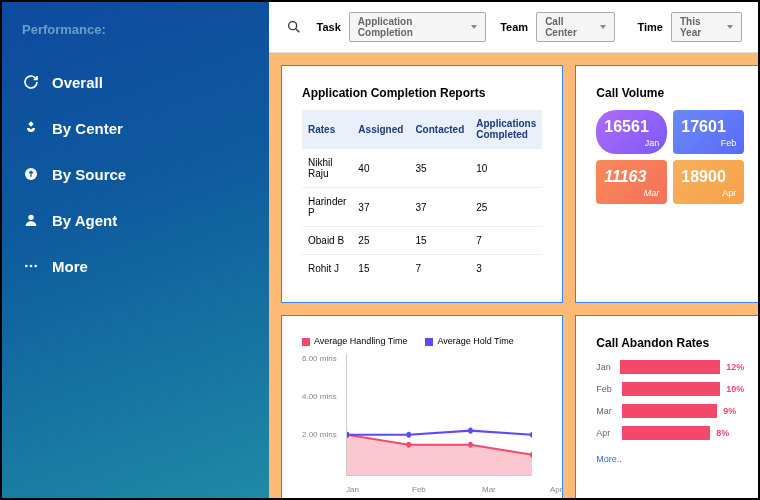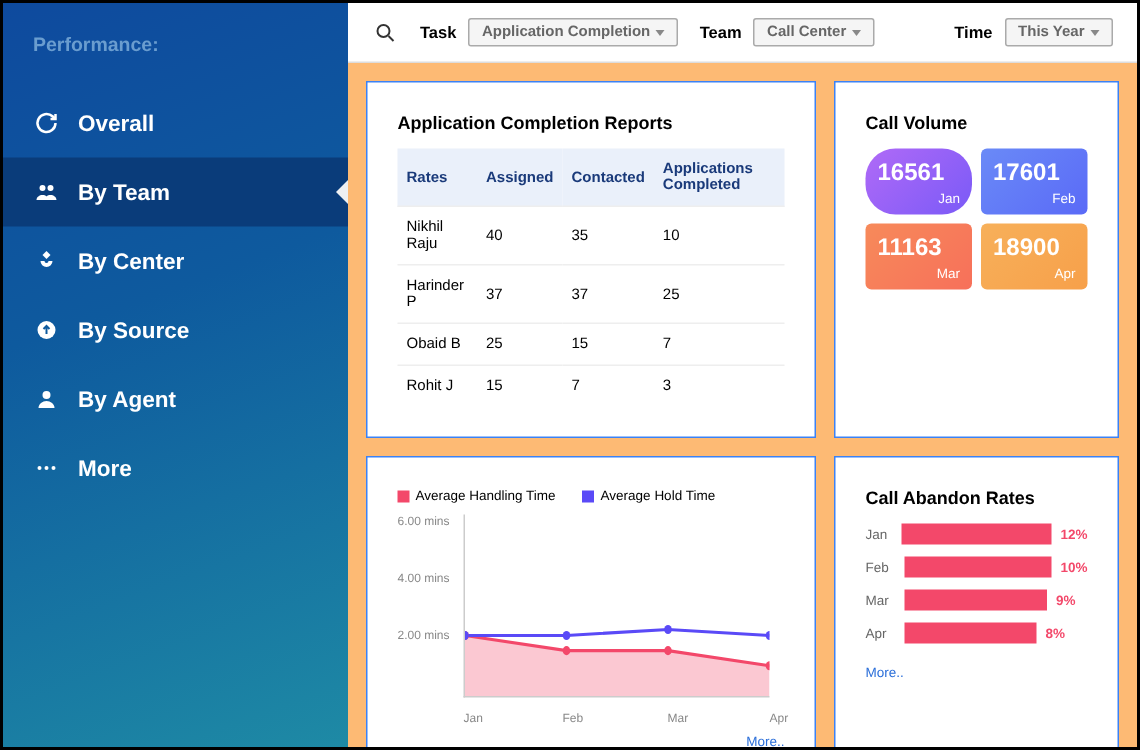"Performance:" .sidebar { width: 230px -> 267px }
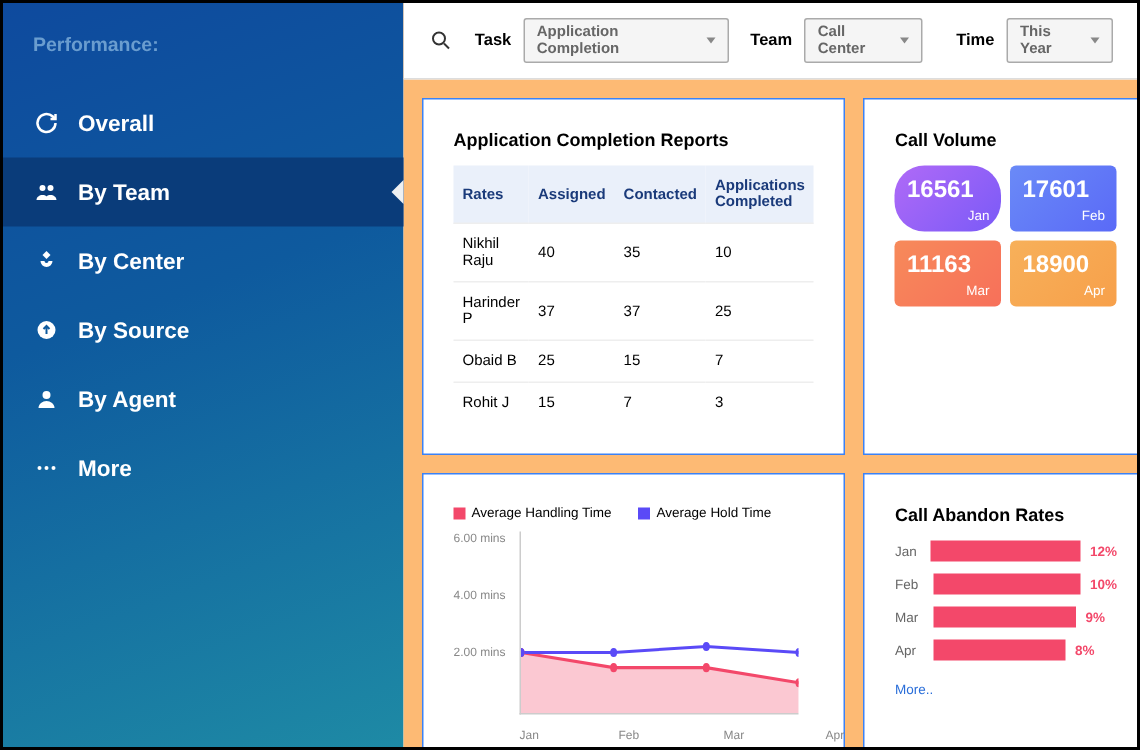"By Team" div.side-item { html: <div> <span> <svg> <circle></circle> <circle></circle> <path></path> </svg> </span> <span>By Team</span> </div> -> none }
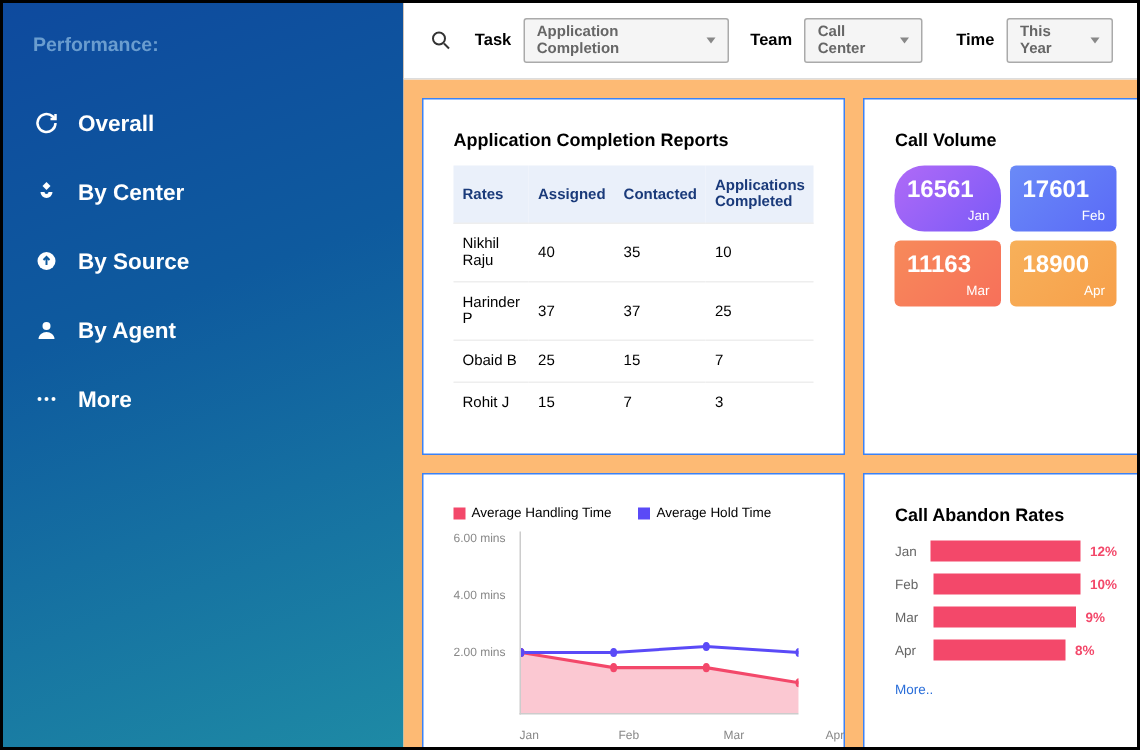"11163" div.vol { font-style: none -> italic }
